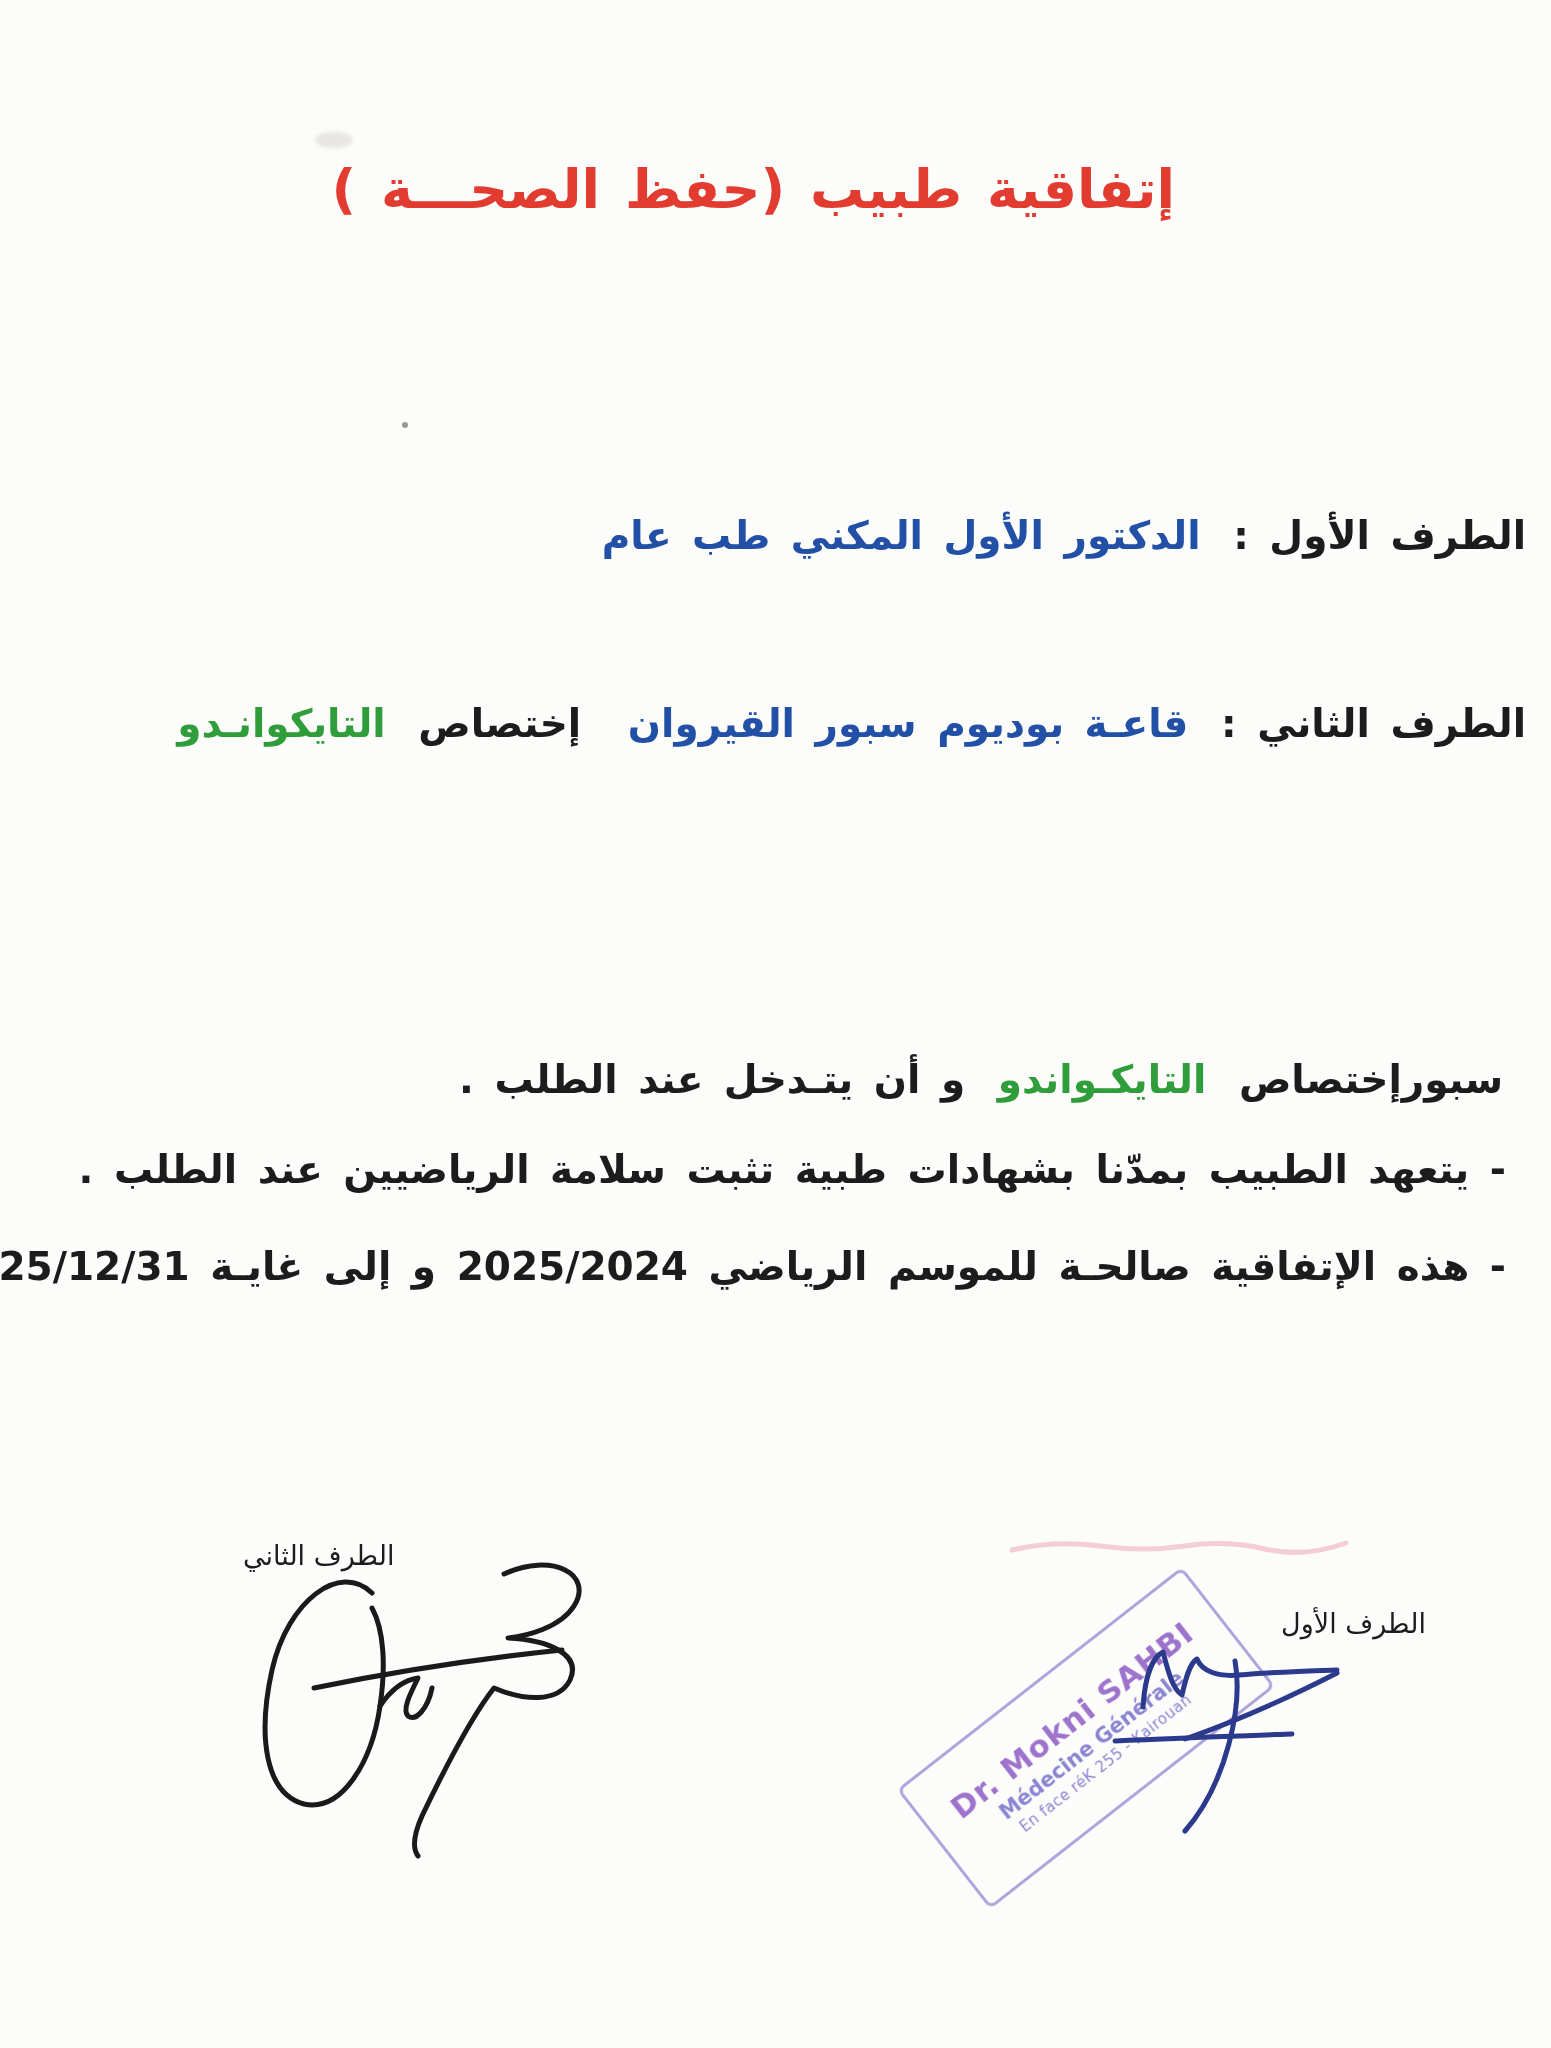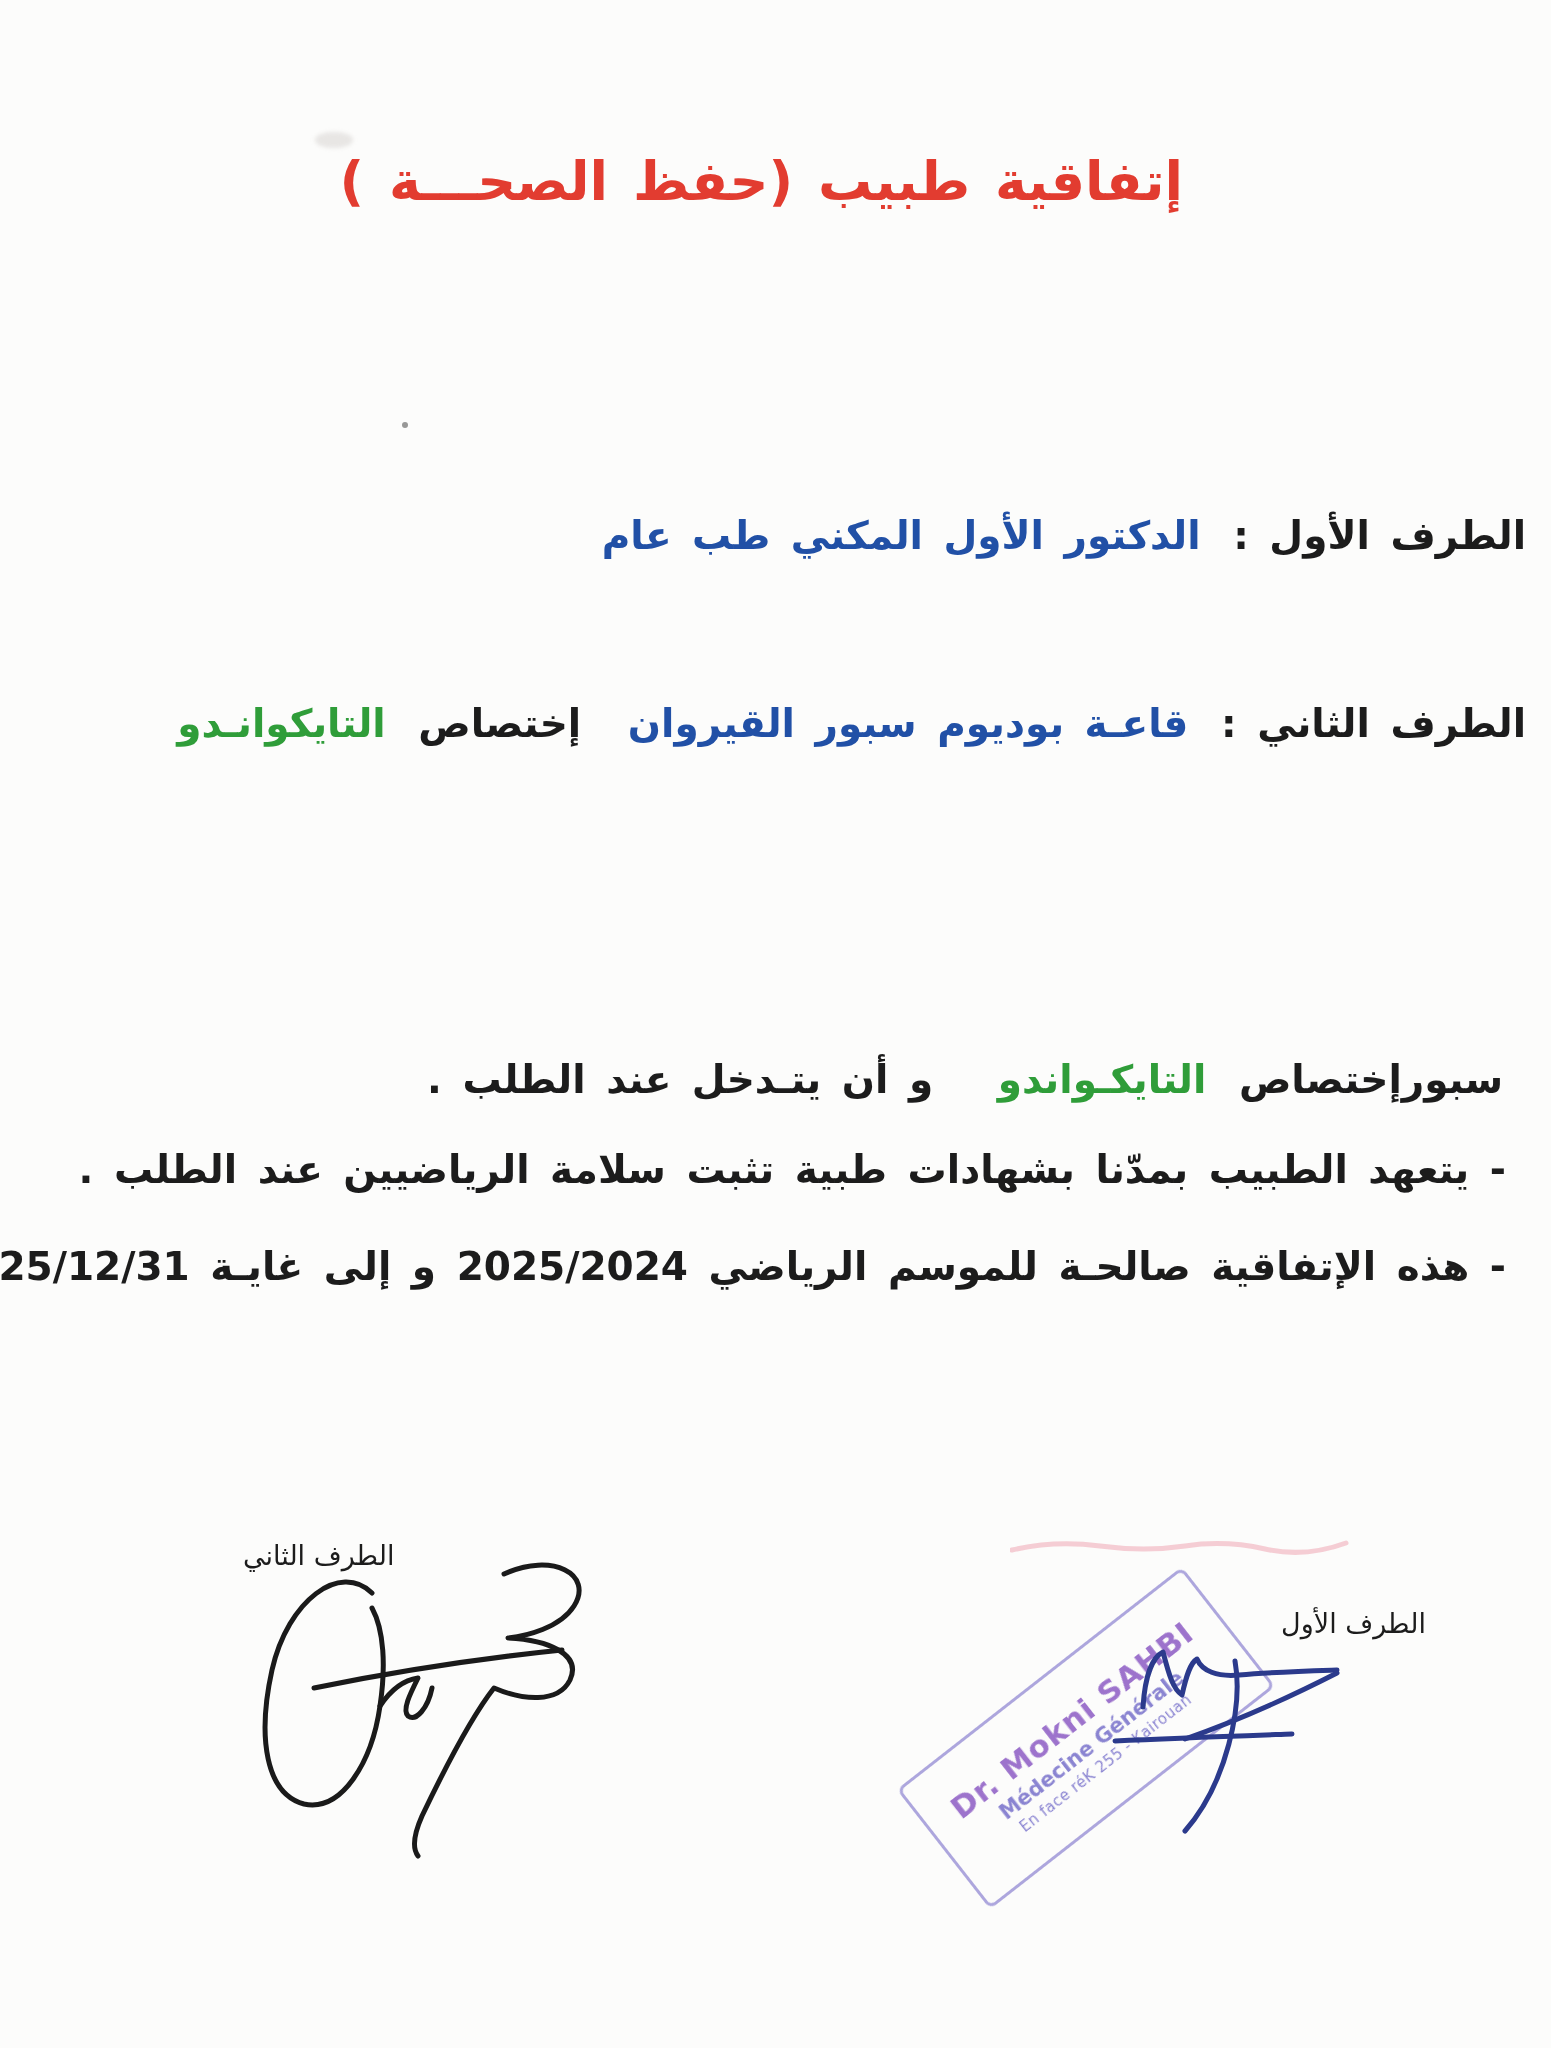"إتفاقية طبيب (حفظ الصحـــة )" .doc-title { margin: 0 -> 8px }
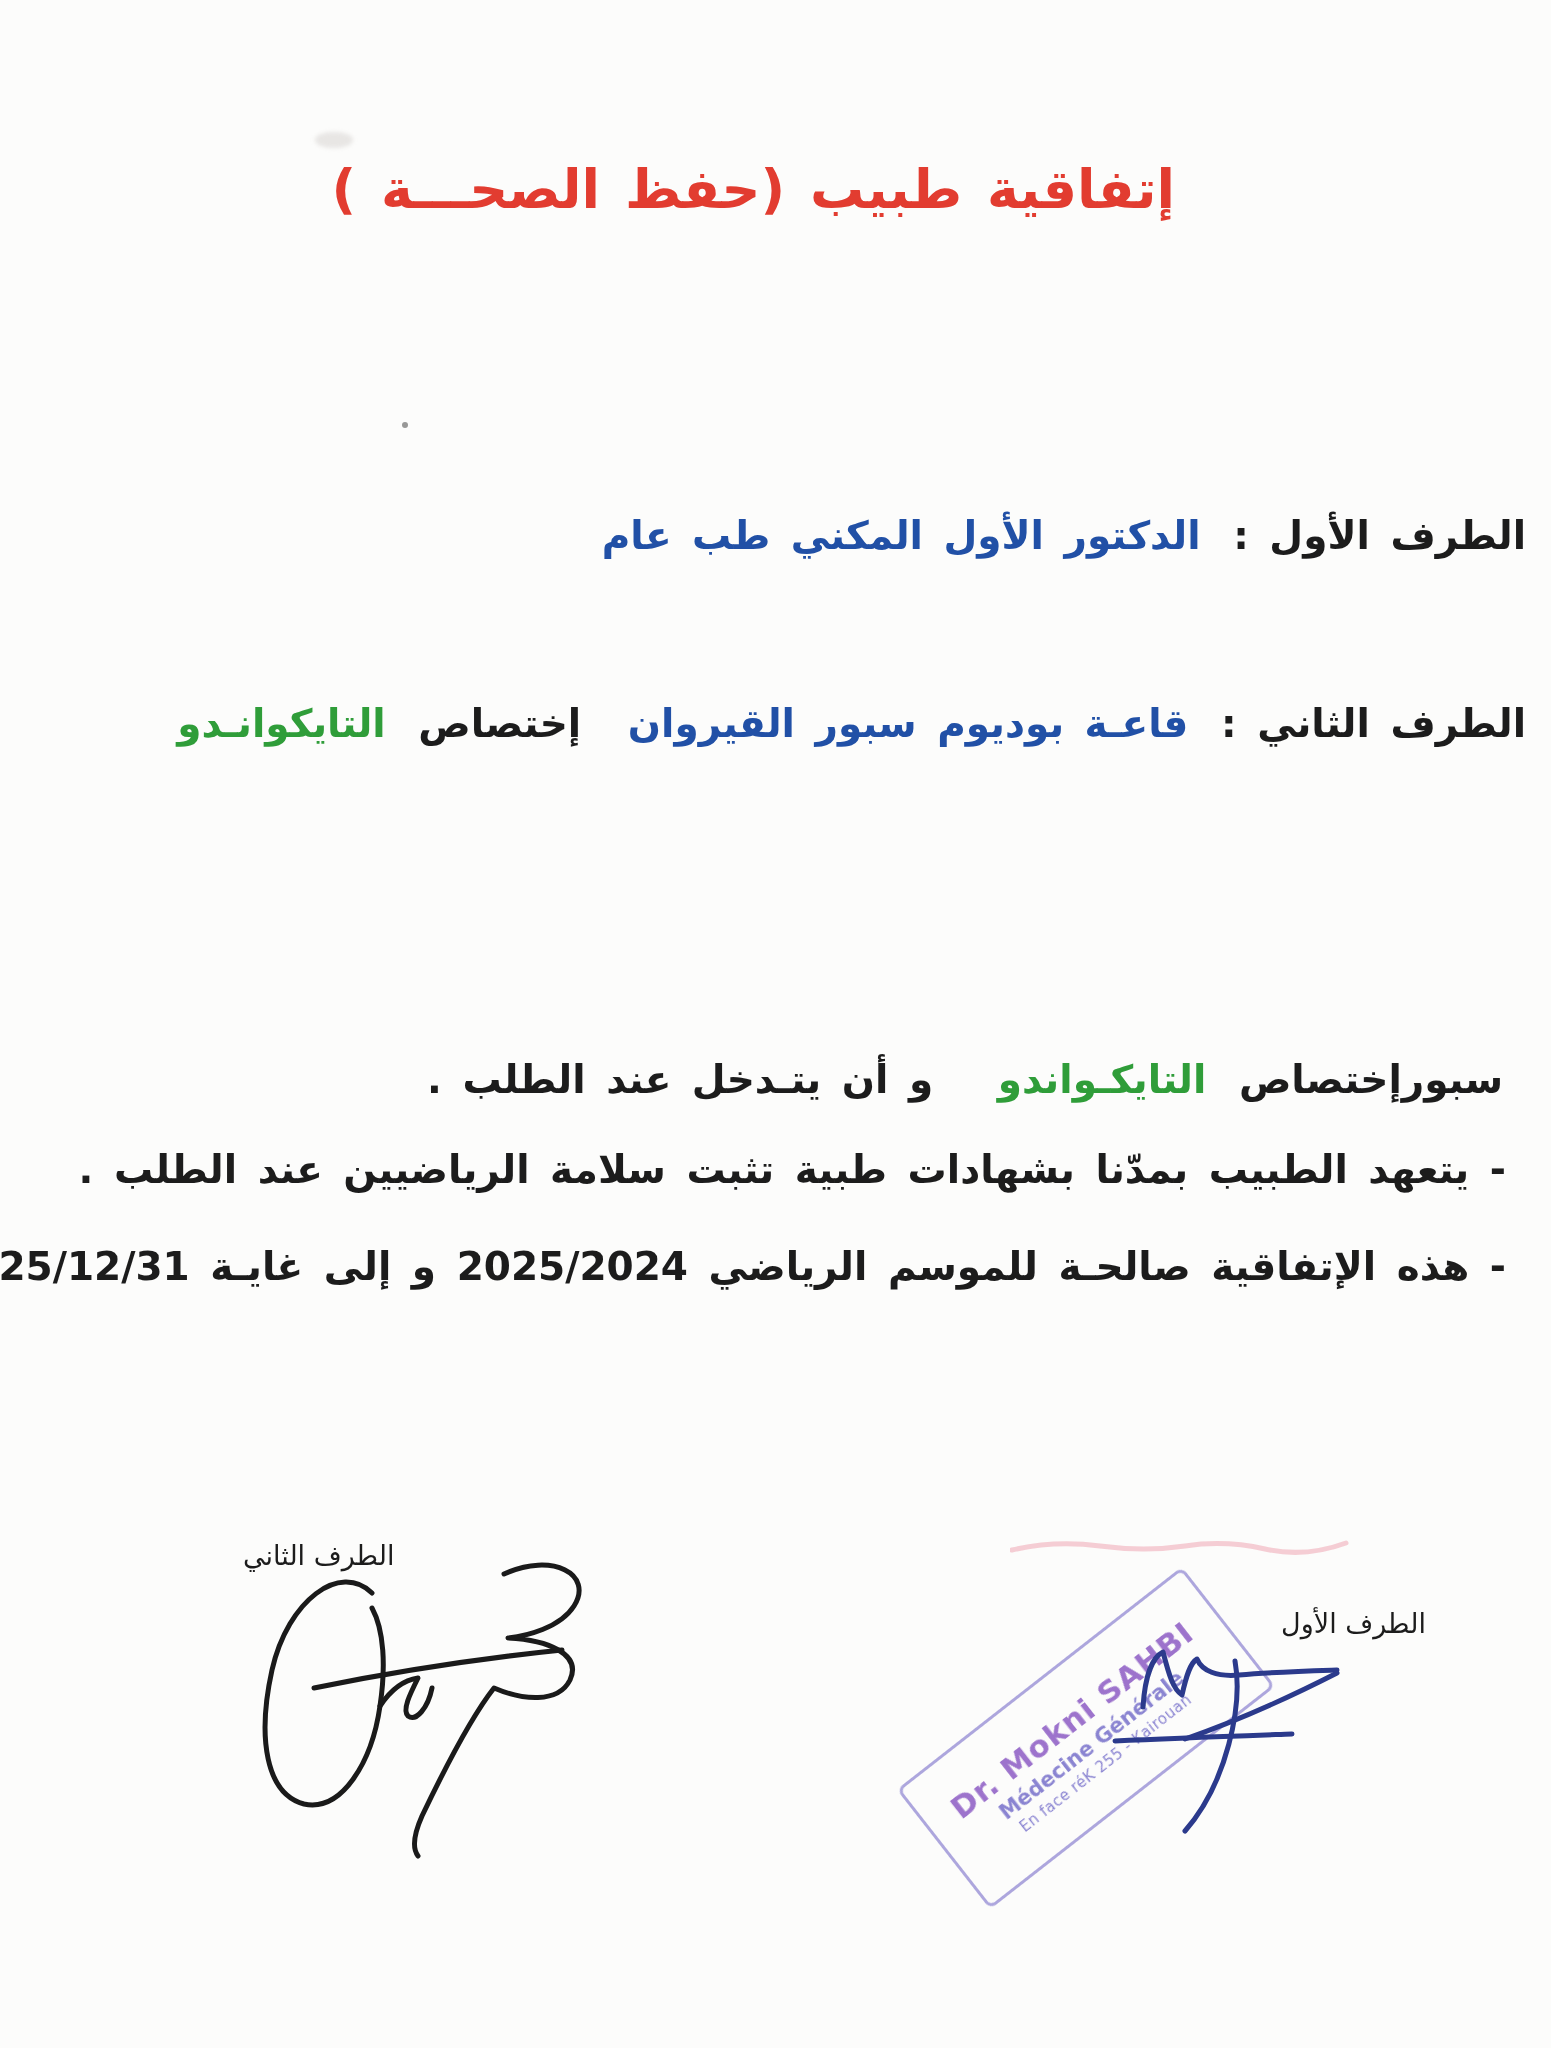"التايكوانـدو" .green { margin-left: 32px -> none }
